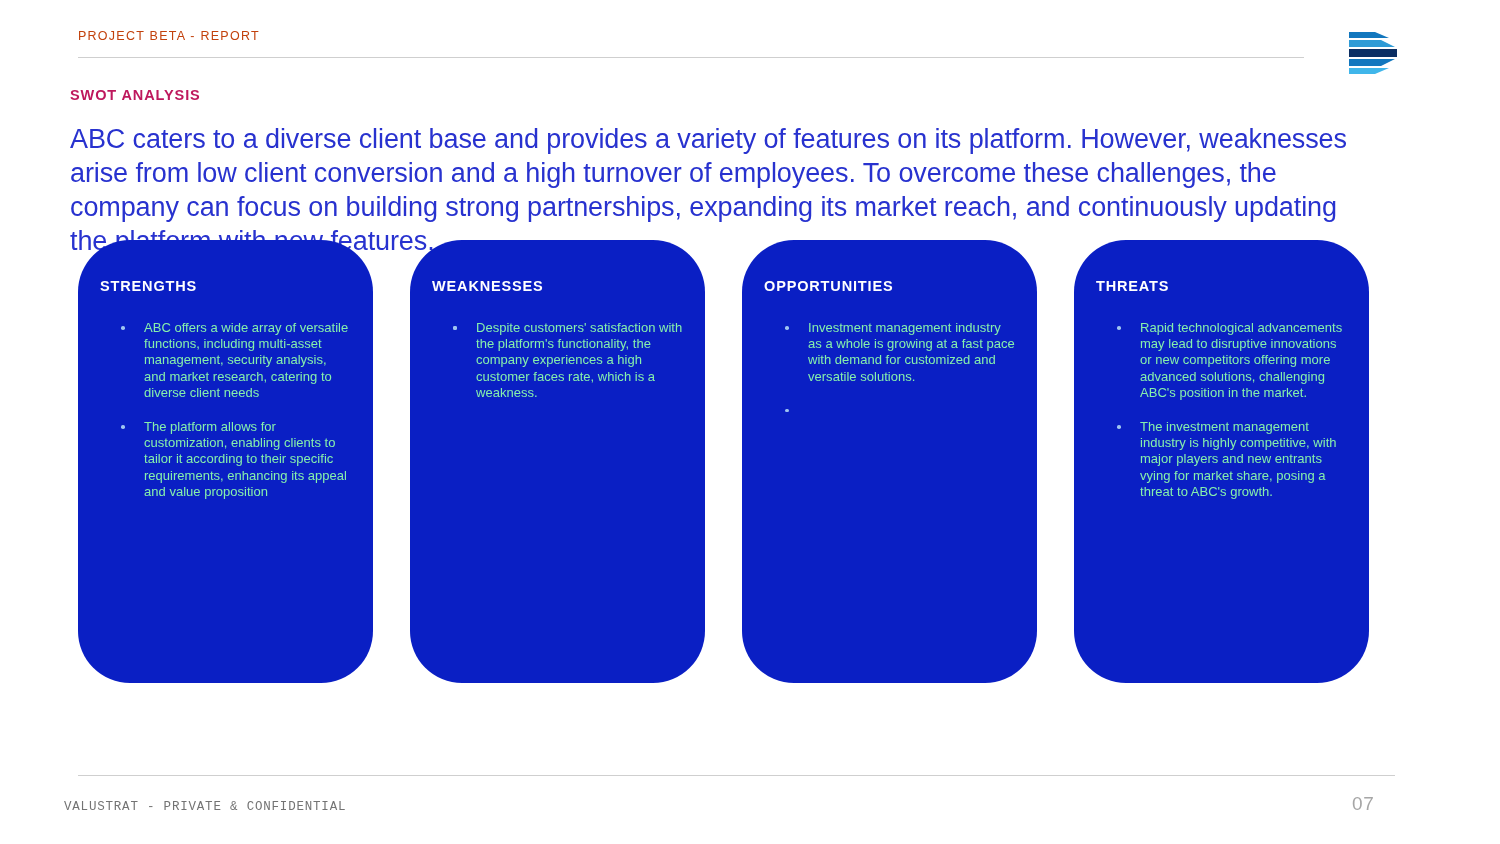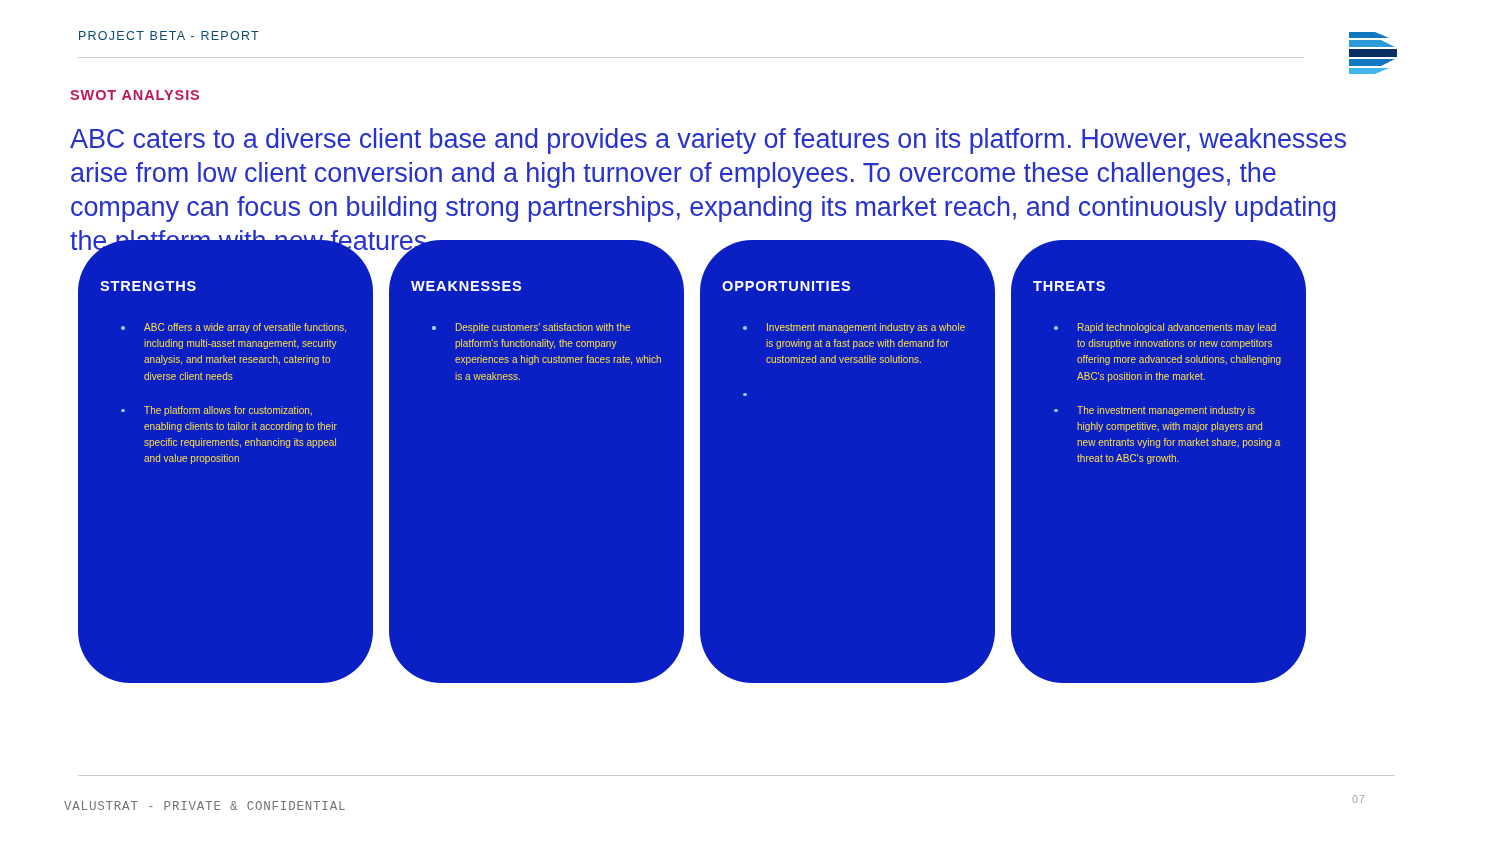"PROJECT BETA - REPORT" .header-eyebrow { color: #0c4a6e -> #c2410c }
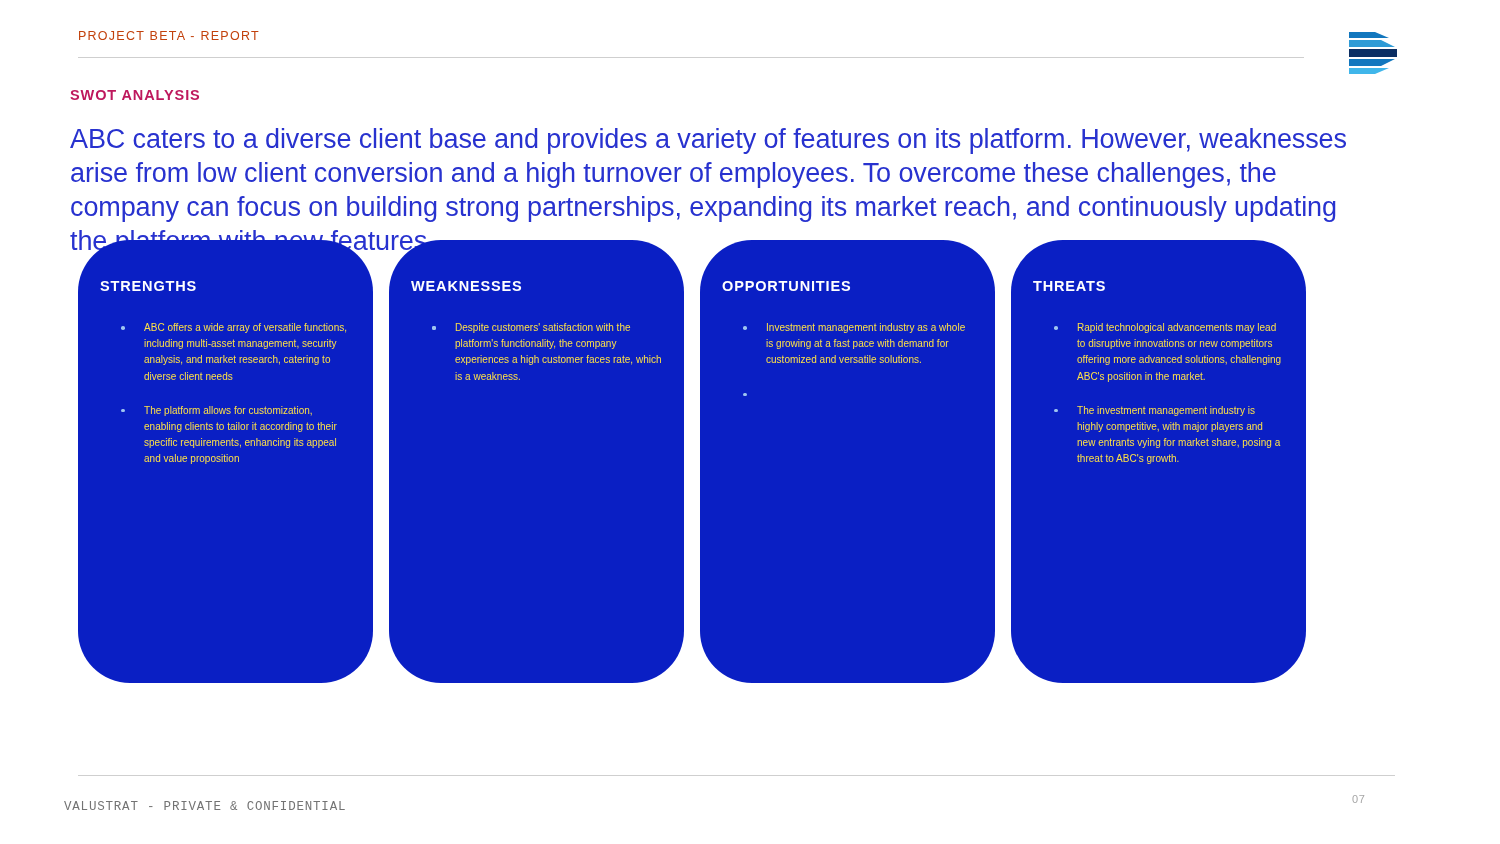"STRENGTHS" .cards { gap: 16px -> 37px }
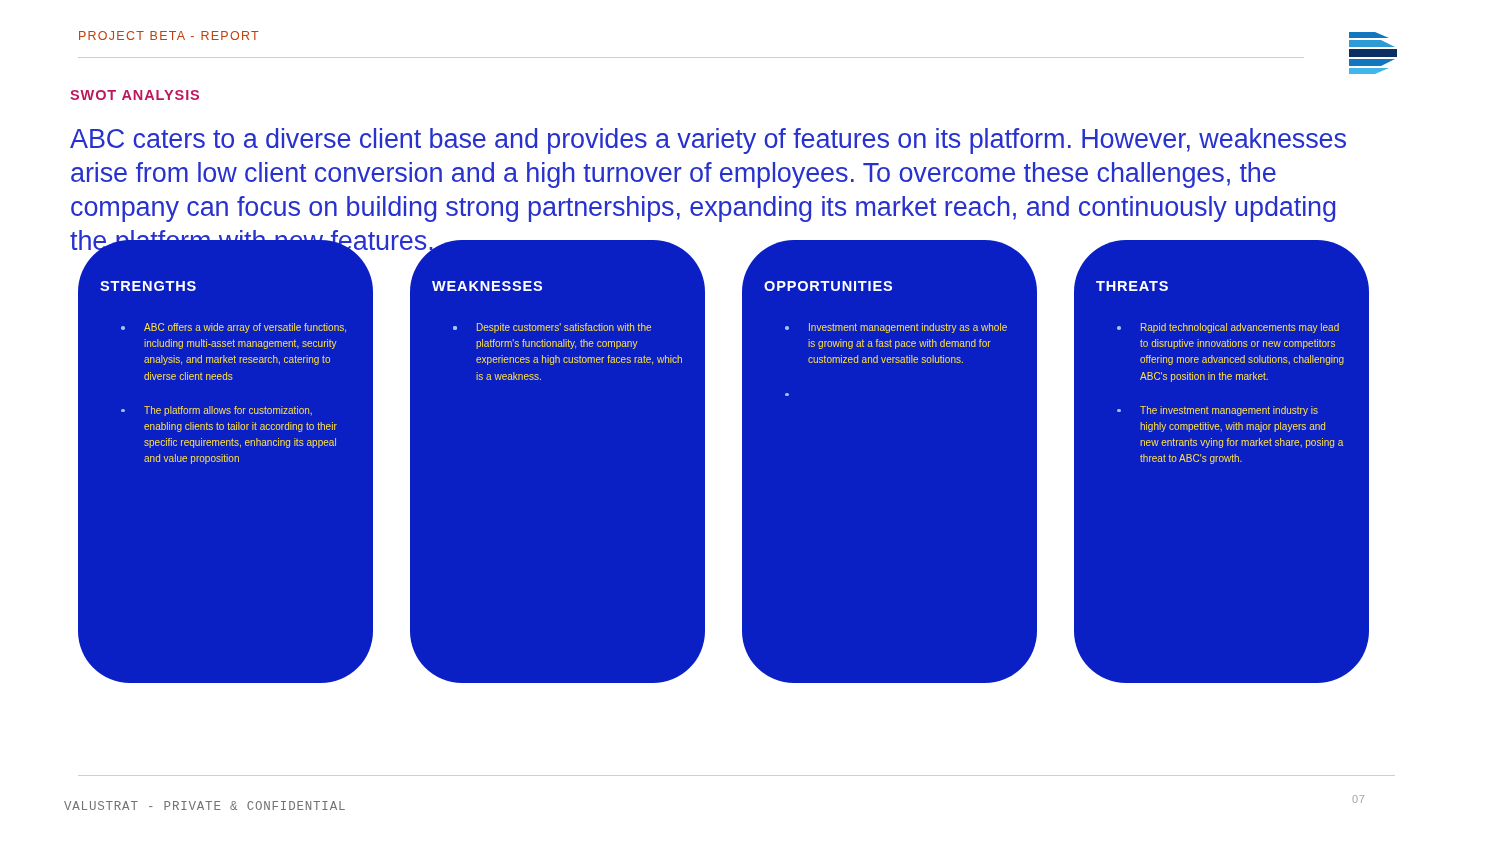"ABC offers a wide array" .bullet-item { color: #fde047 -> #86efac; font-size: 10px -> 13px }
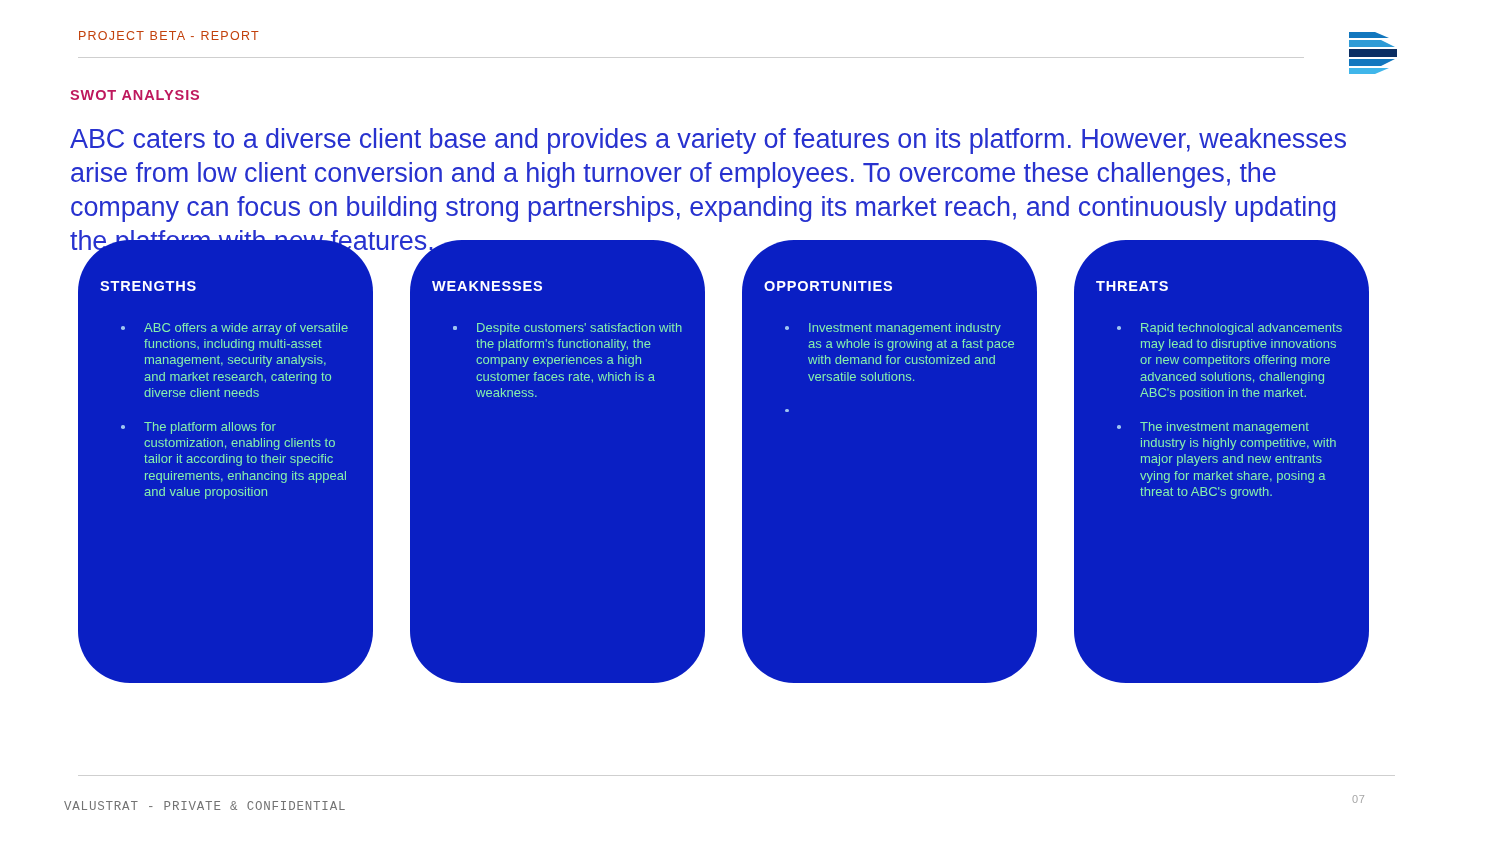"07" .page-number { font-size: 11px -> 19px }
